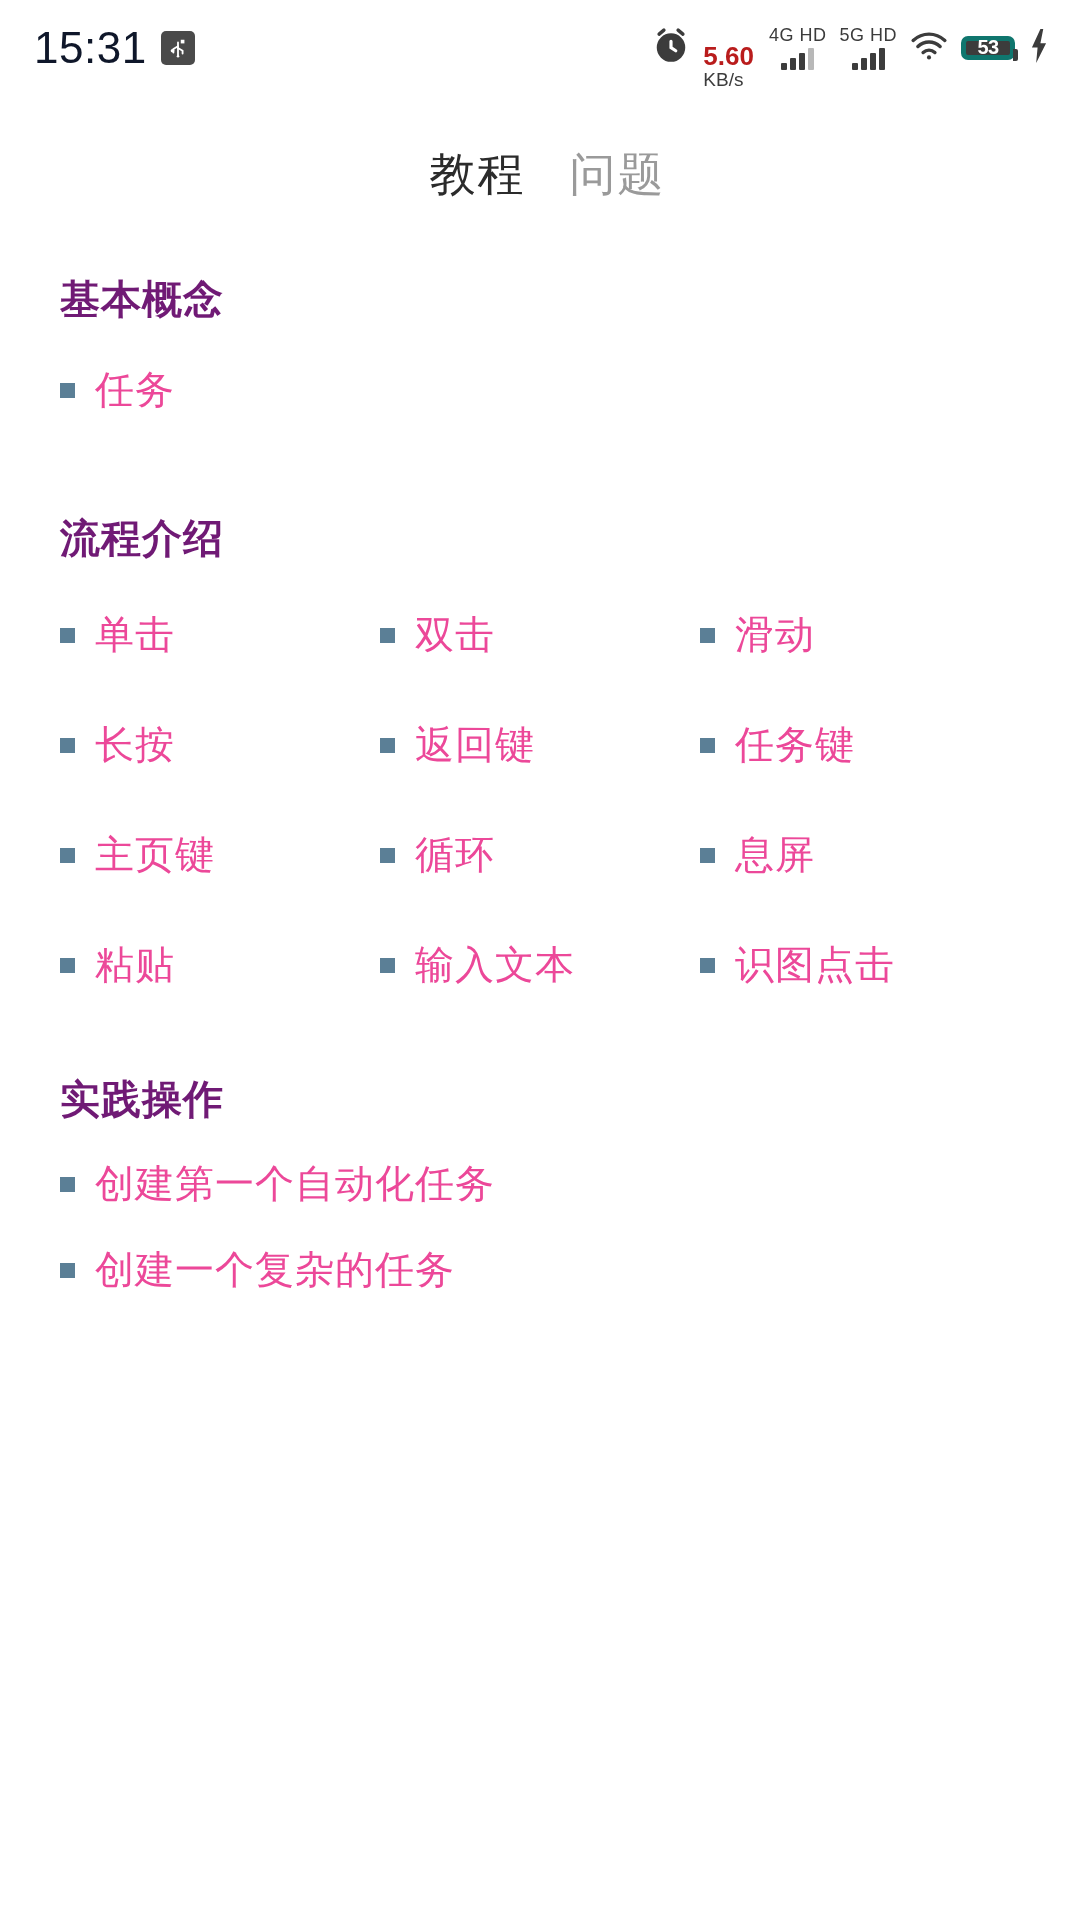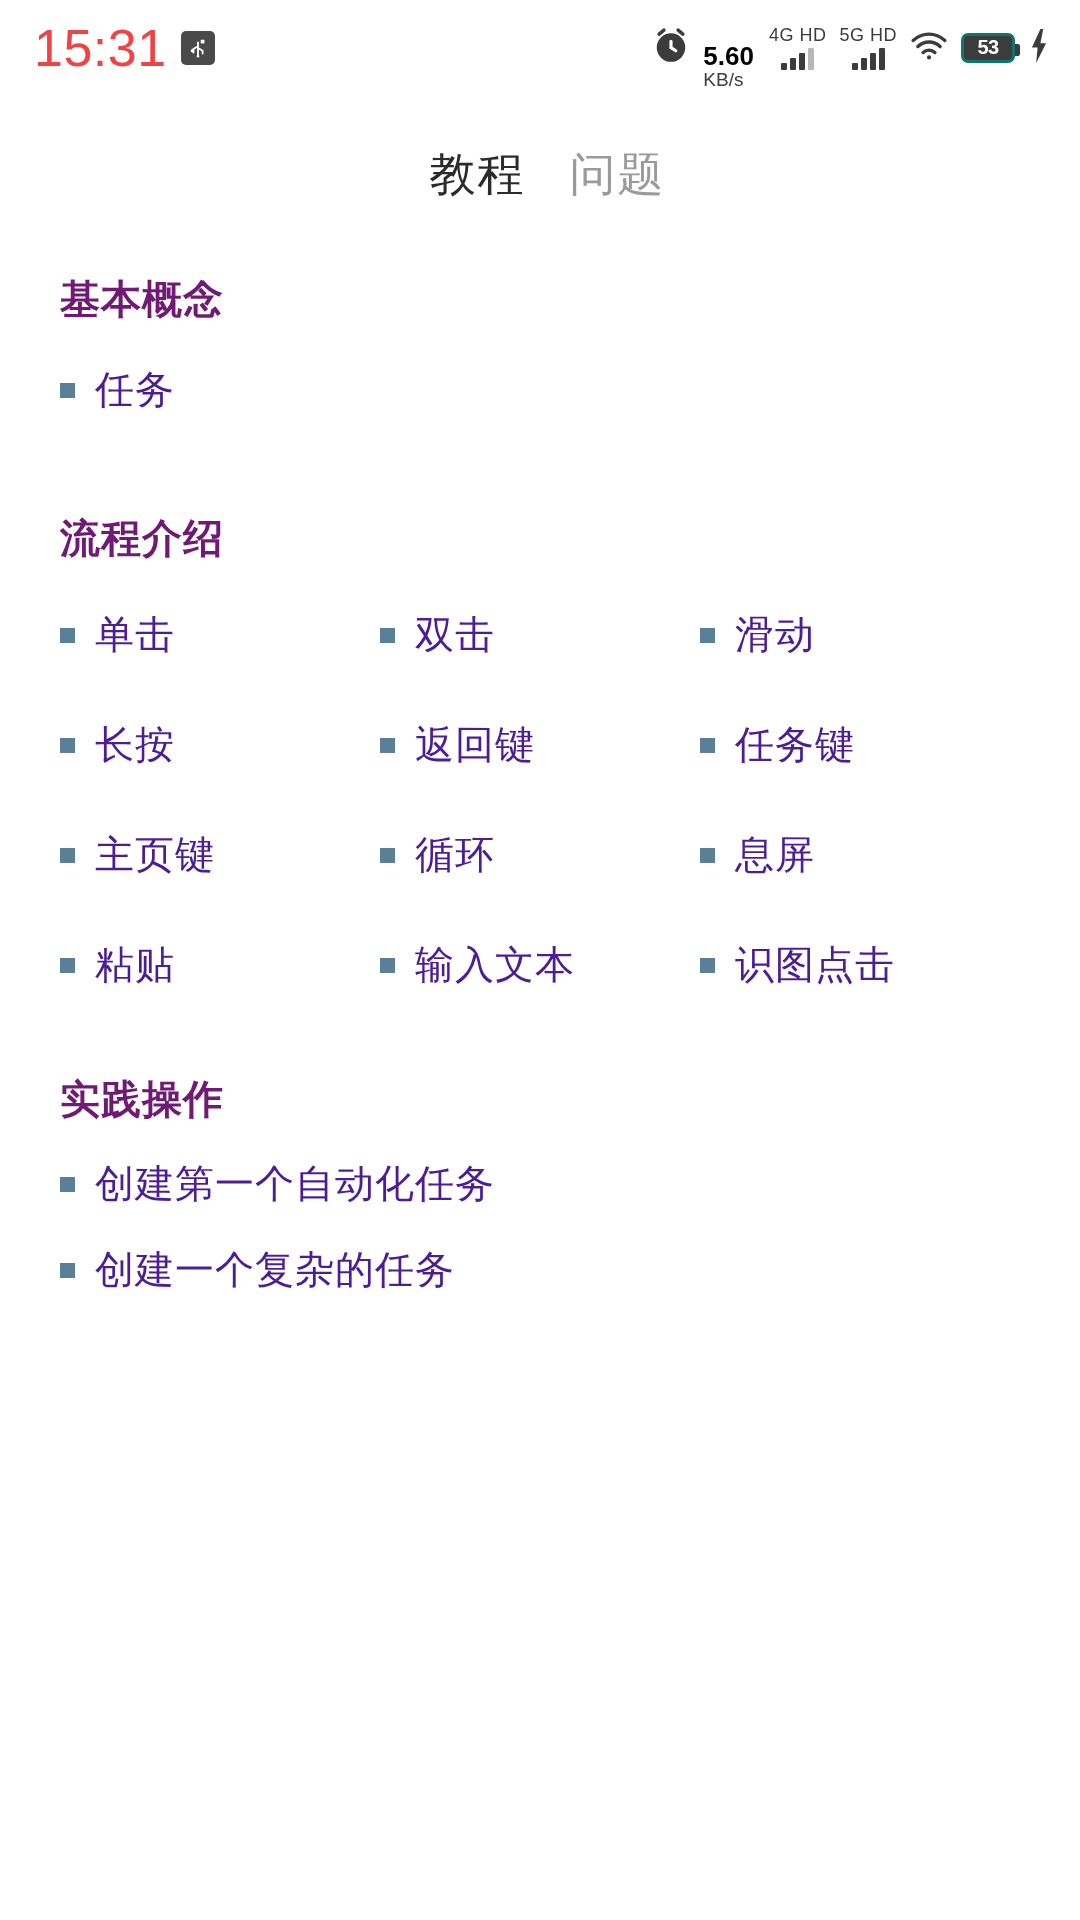"15:31" .clock-text { color: #ef4444 -> #0f172a; font-size: 52px -> 44px }
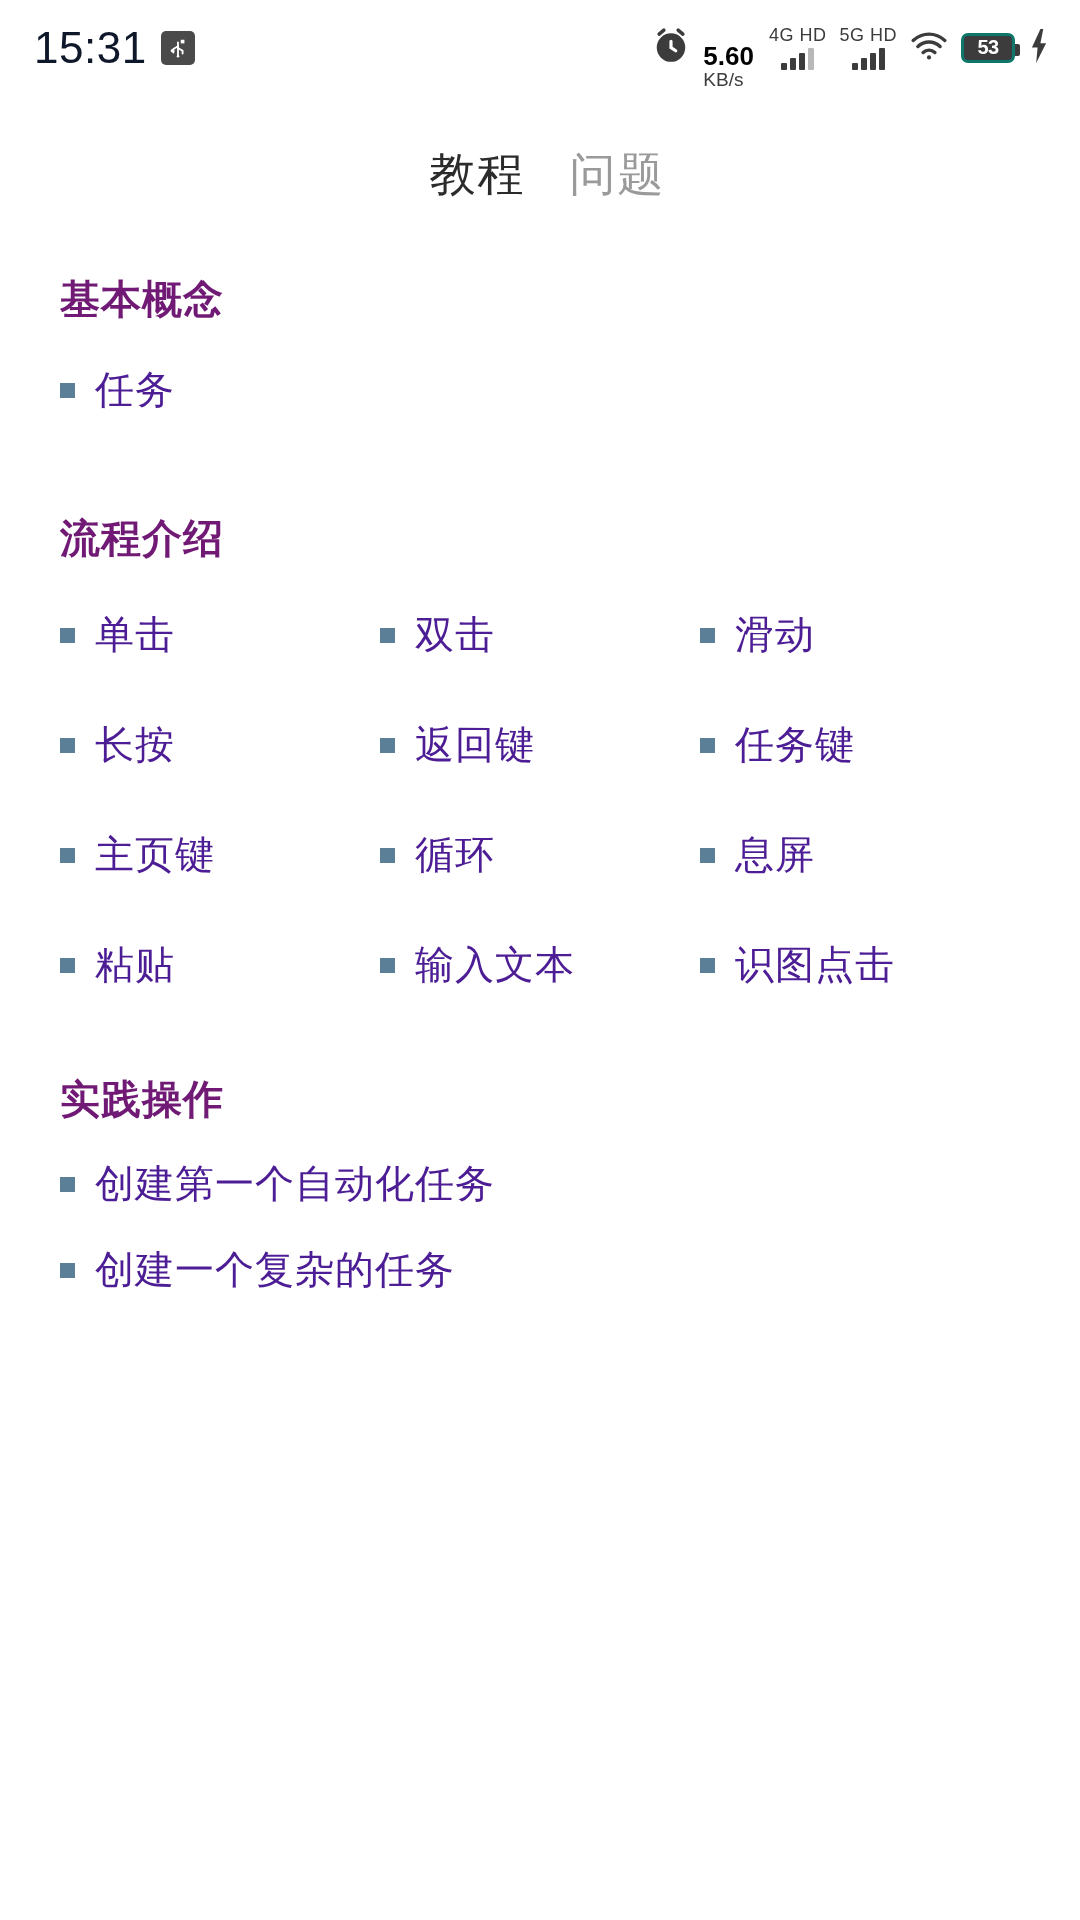"5.60" .net-speed .val { color: #000000 -> #b91c1c }
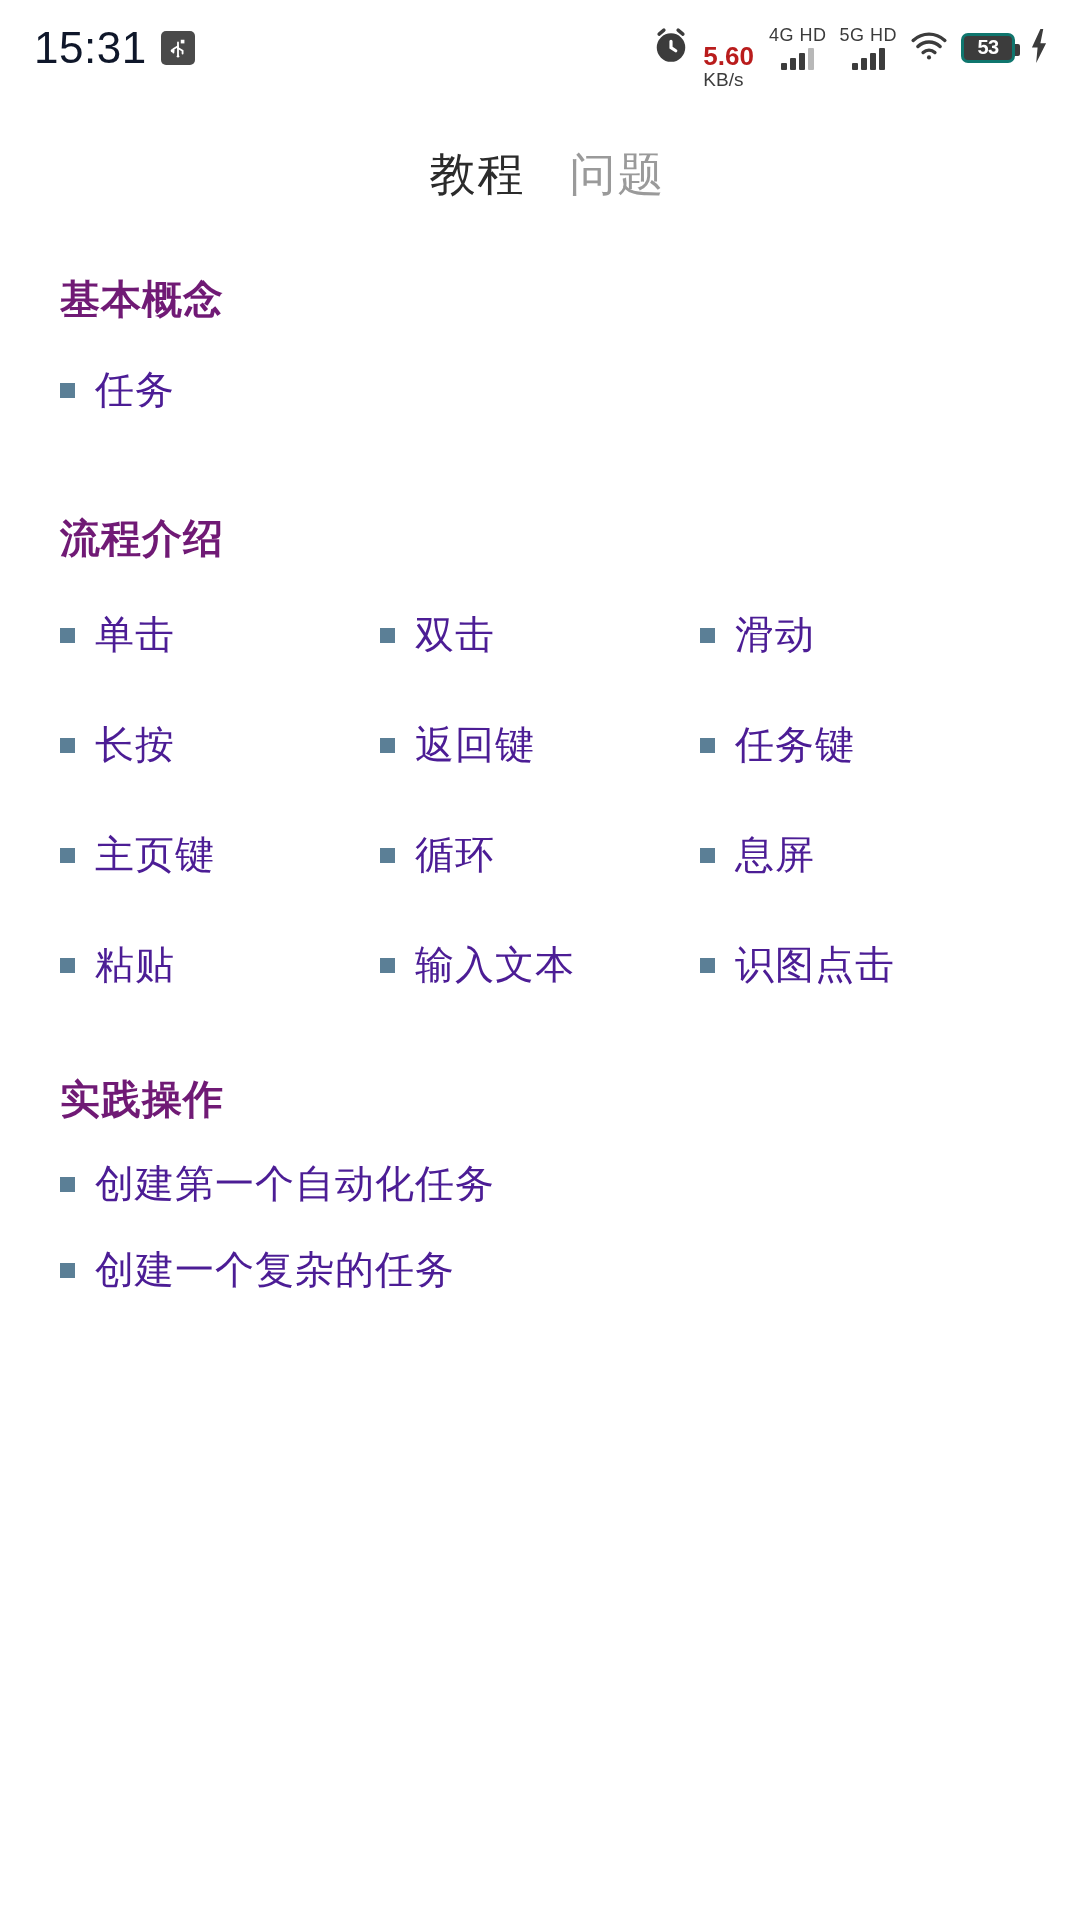"53" .battery { border: 3px solid #0f766e -> 5px solid #0f766e; height: 30px -> 24px }
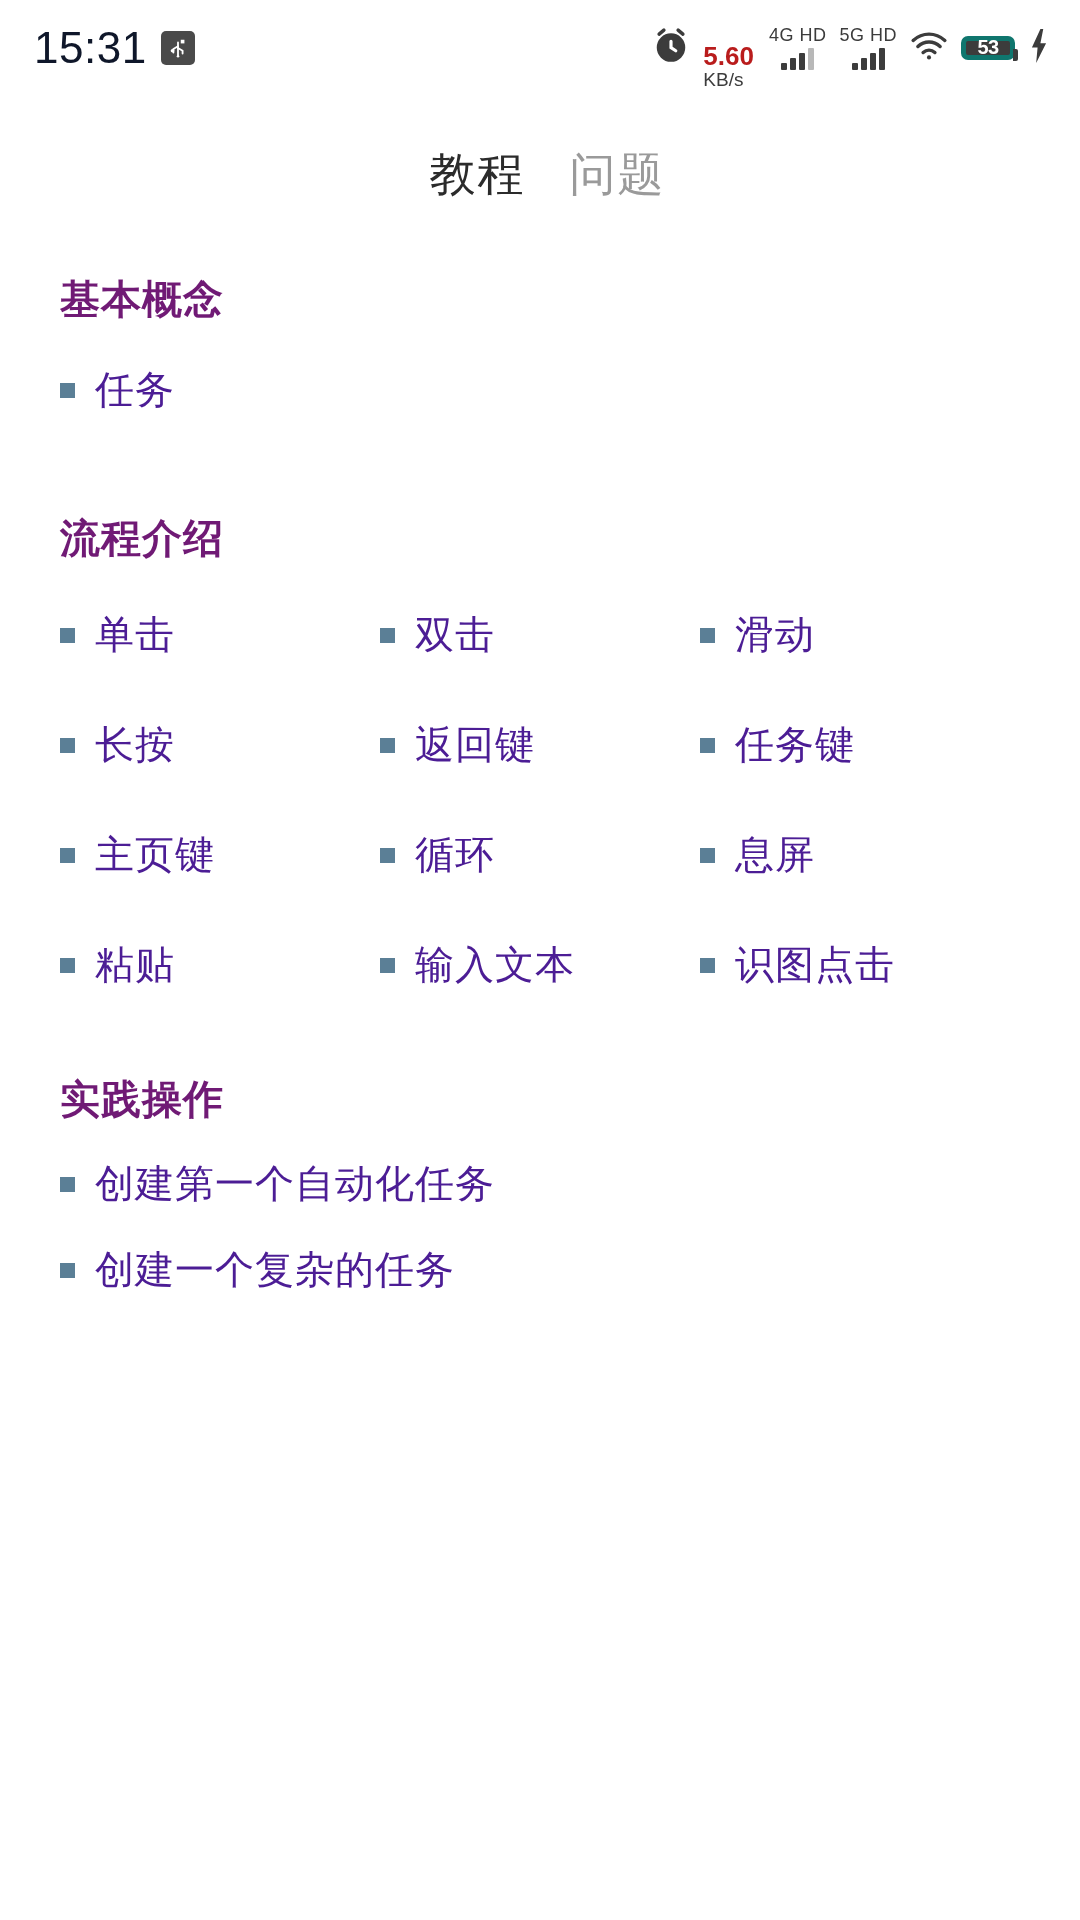"任务" .item-label { color: #4c1d95 -> #ec4899 }
